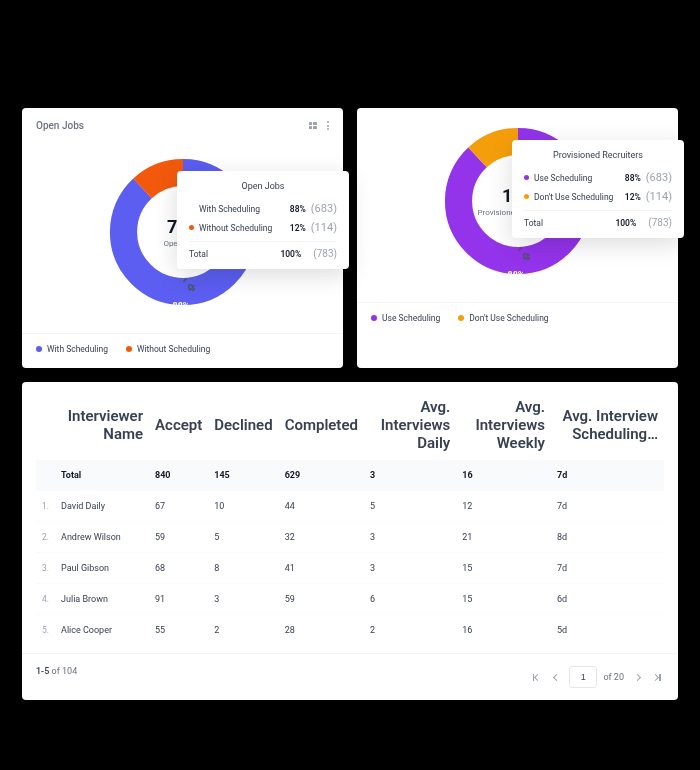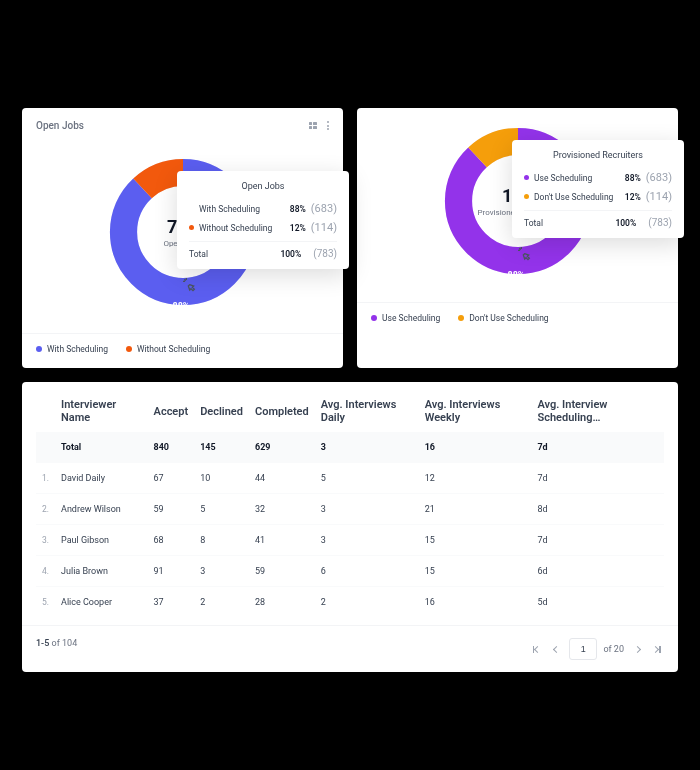"Interviewer Name" th { font-size: 11px -> 15px; text-align: left -> right }
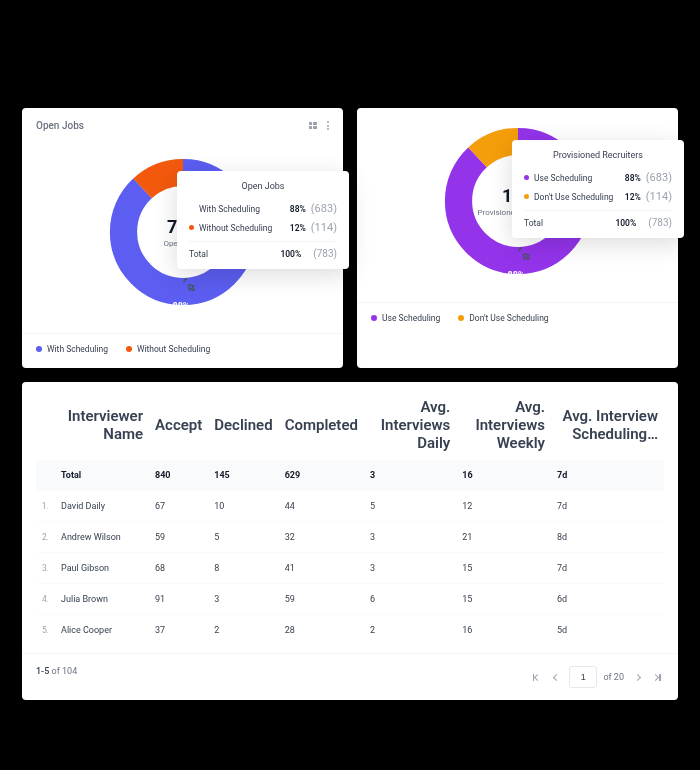"37" td { text: 37 -> 55 }
